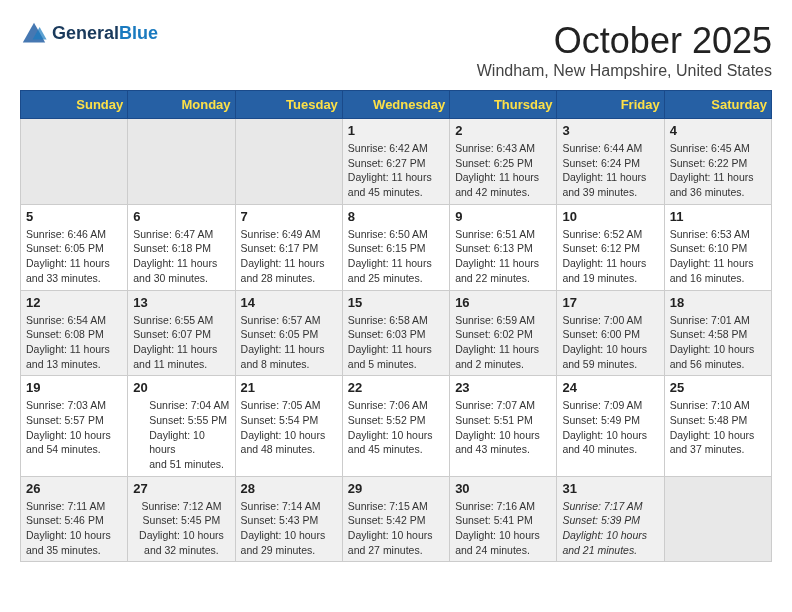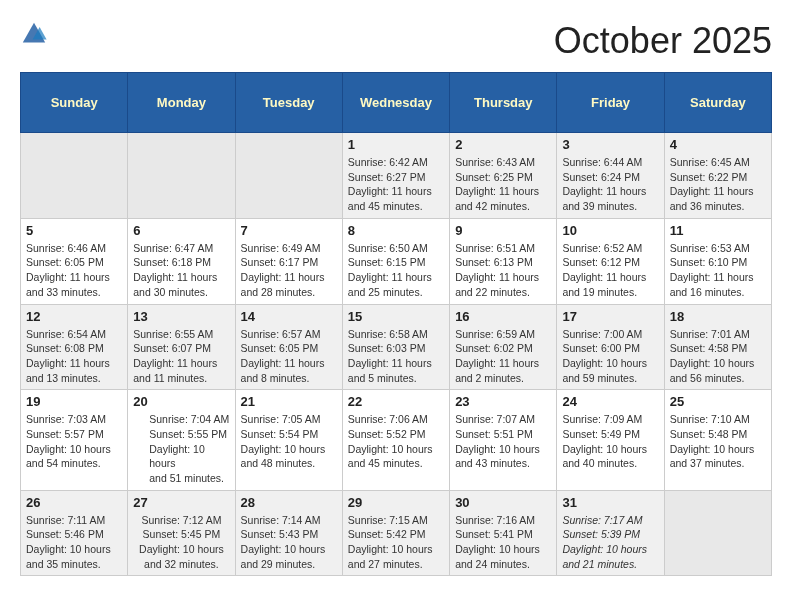"GeneralBlue" div.logo-text { html: none -> <div> <div>General<span>Blue</span></div> </div> }
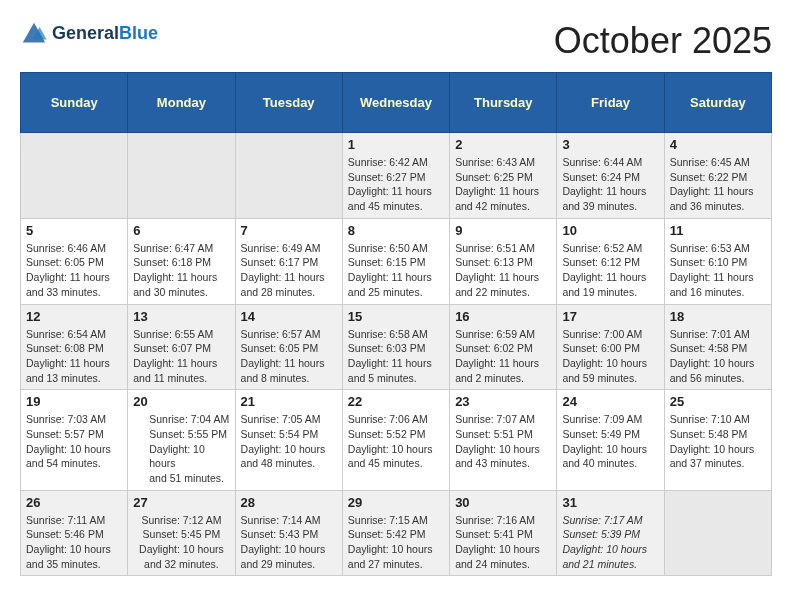"Windham, New Hampshire, United States" div.location-title { html: none -> <div>Windham, New Hampshire, United States</div> }
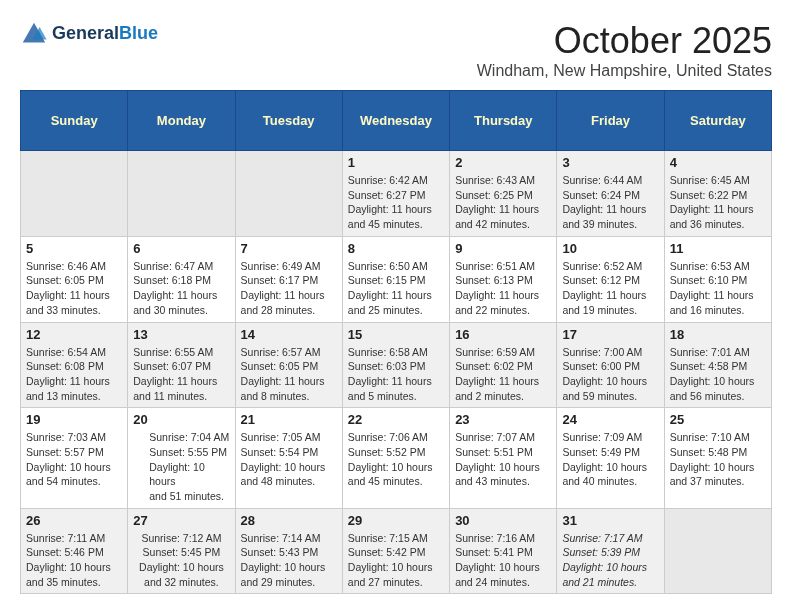"Sunday" .calendar th { color: #fef9c3 -> #fde047; padding: 22px 4px -> 6px 4px; text-align: center -> right }
